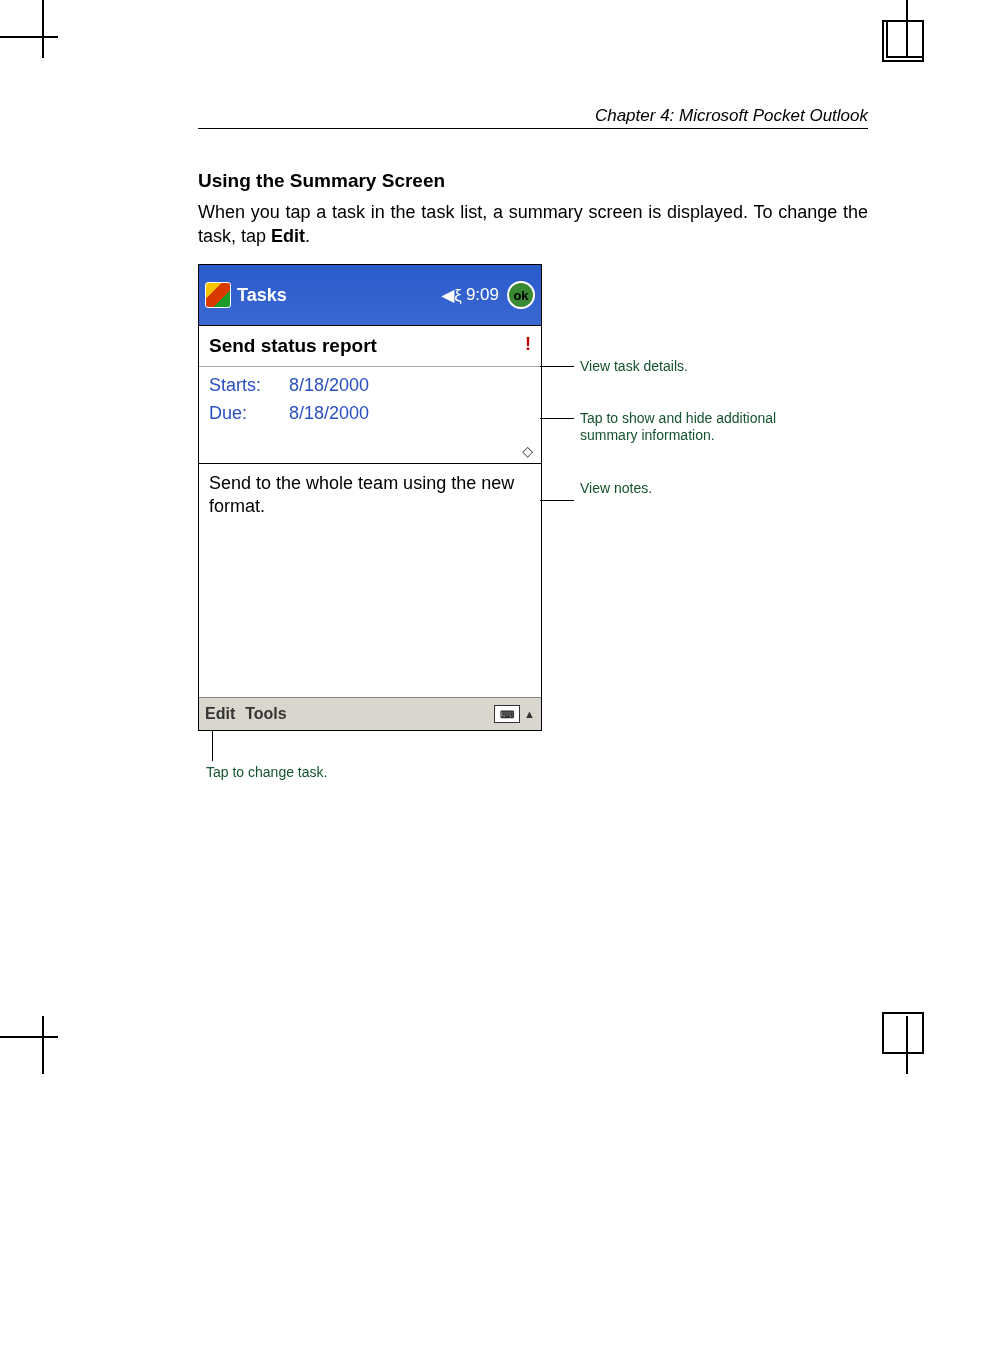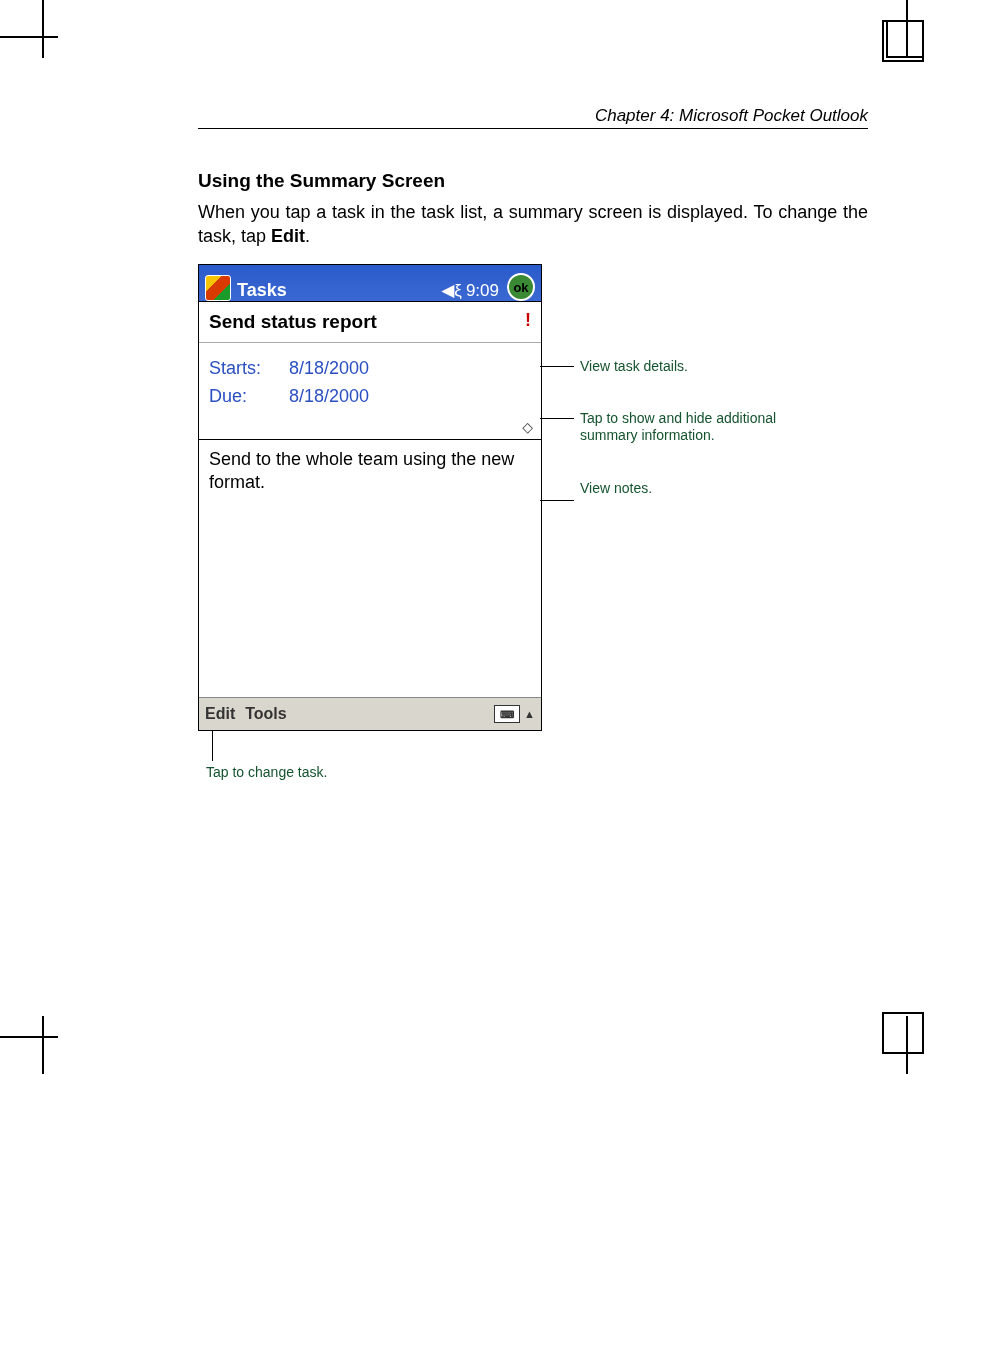"Tasks" .titlebar { align-items: flex-end -> center; padding: 0 6px -> 12px 6px }
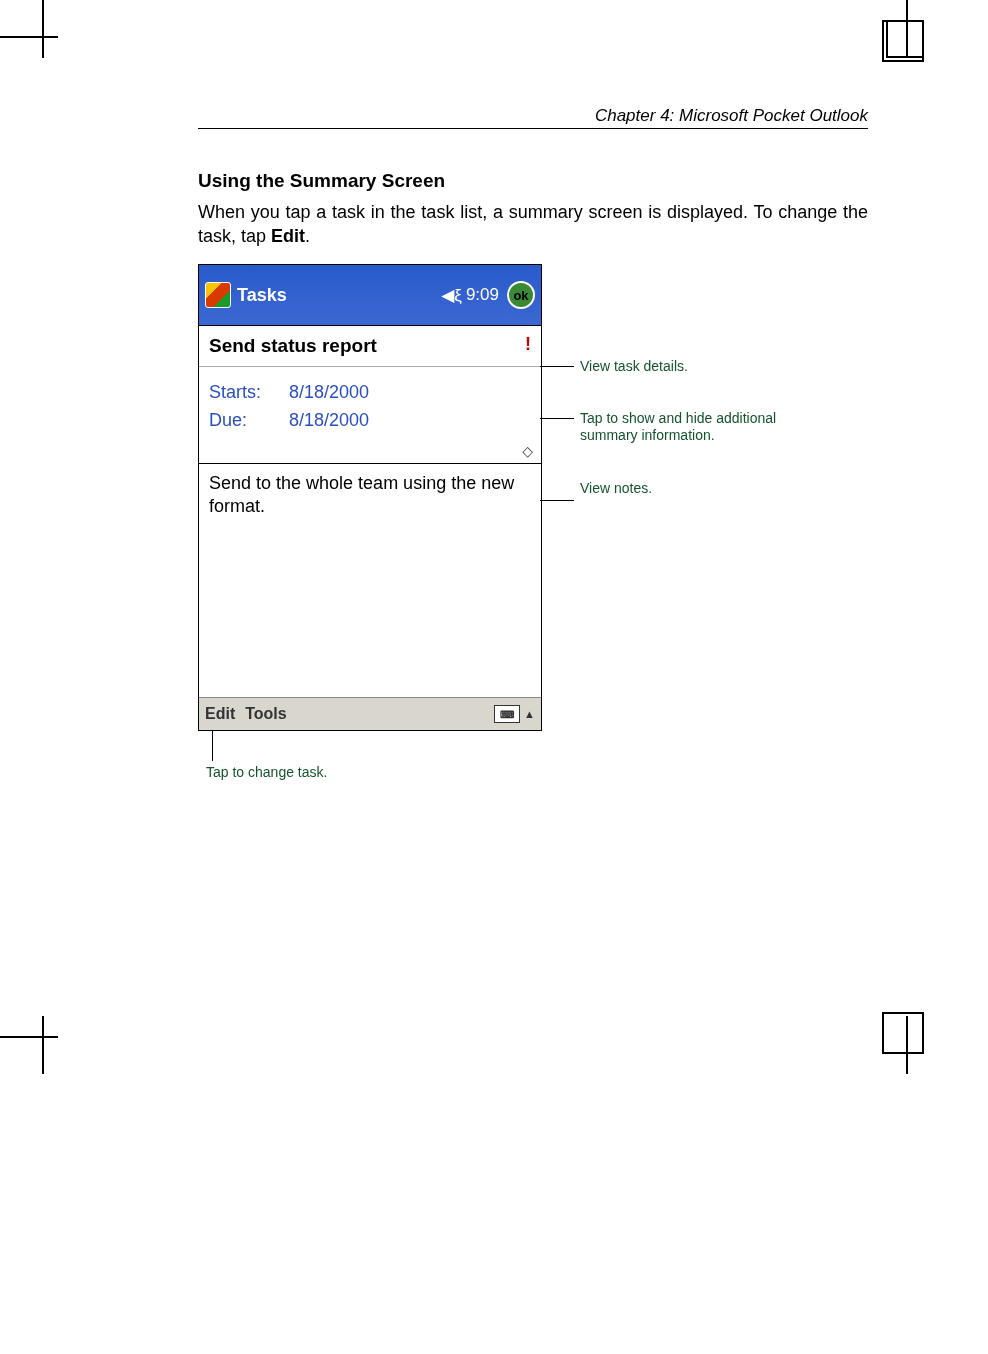"Starts:" .detrow { align-items: flex-end -> flex-start }
